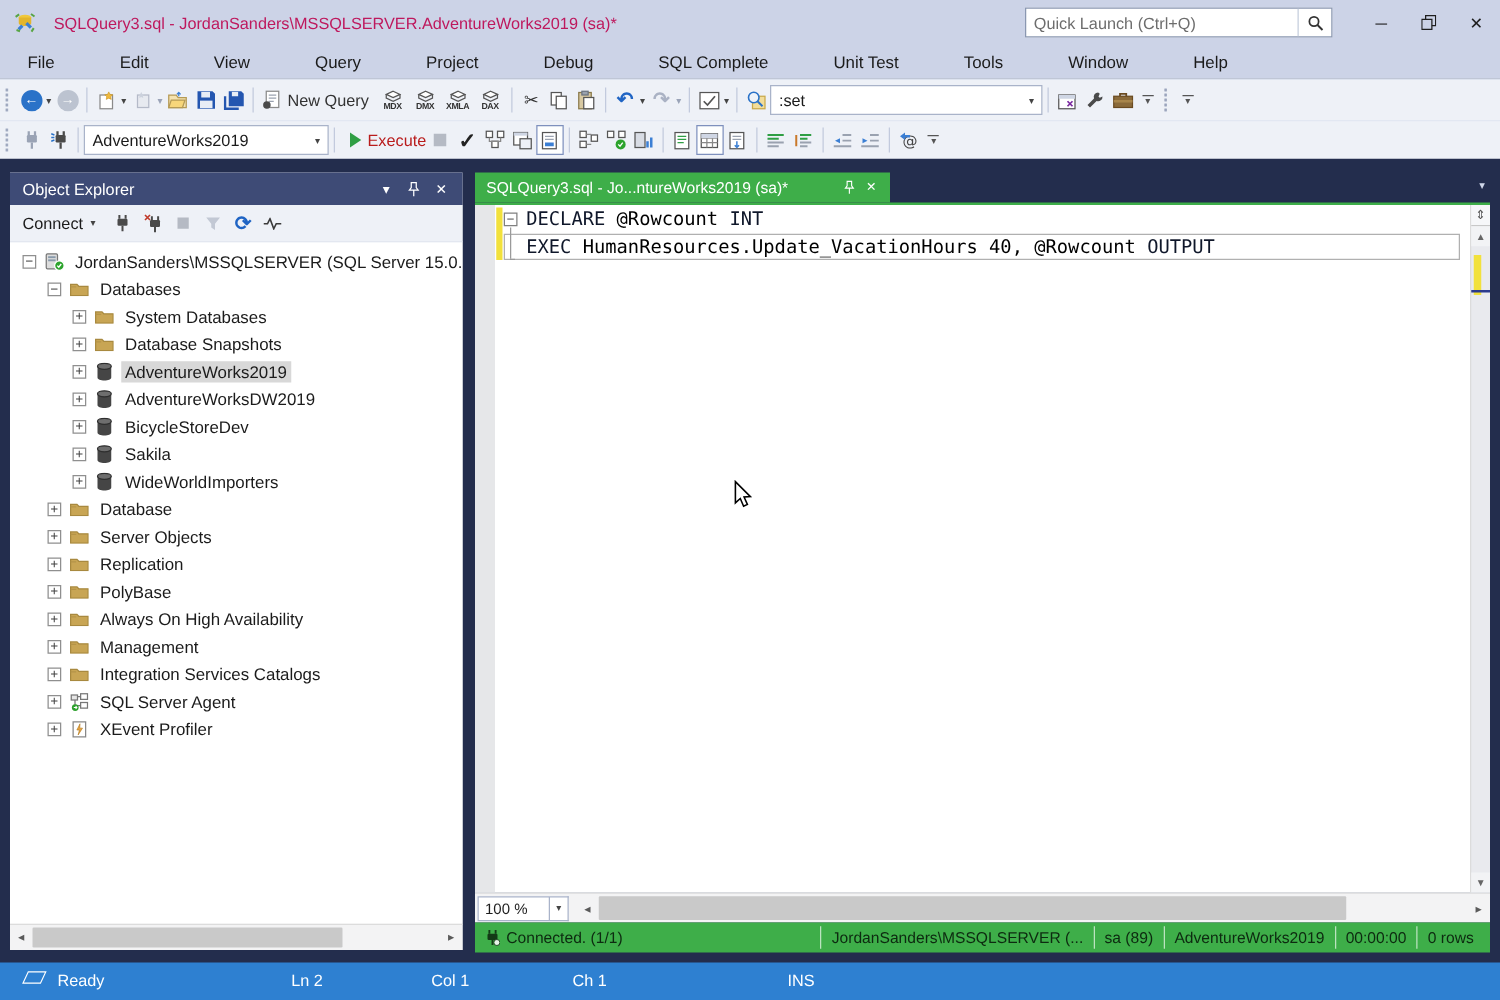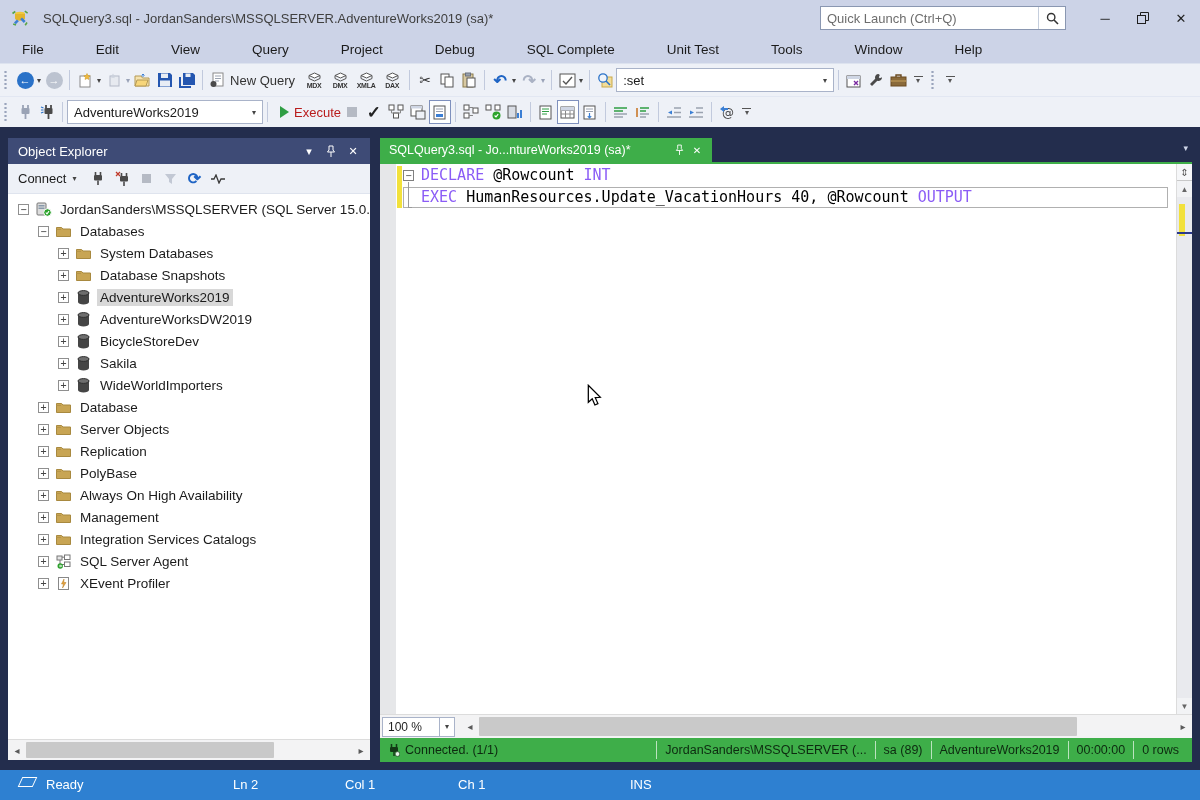"SQLQuery3.sql -" .title-text { color: #404040 -> #be185d }
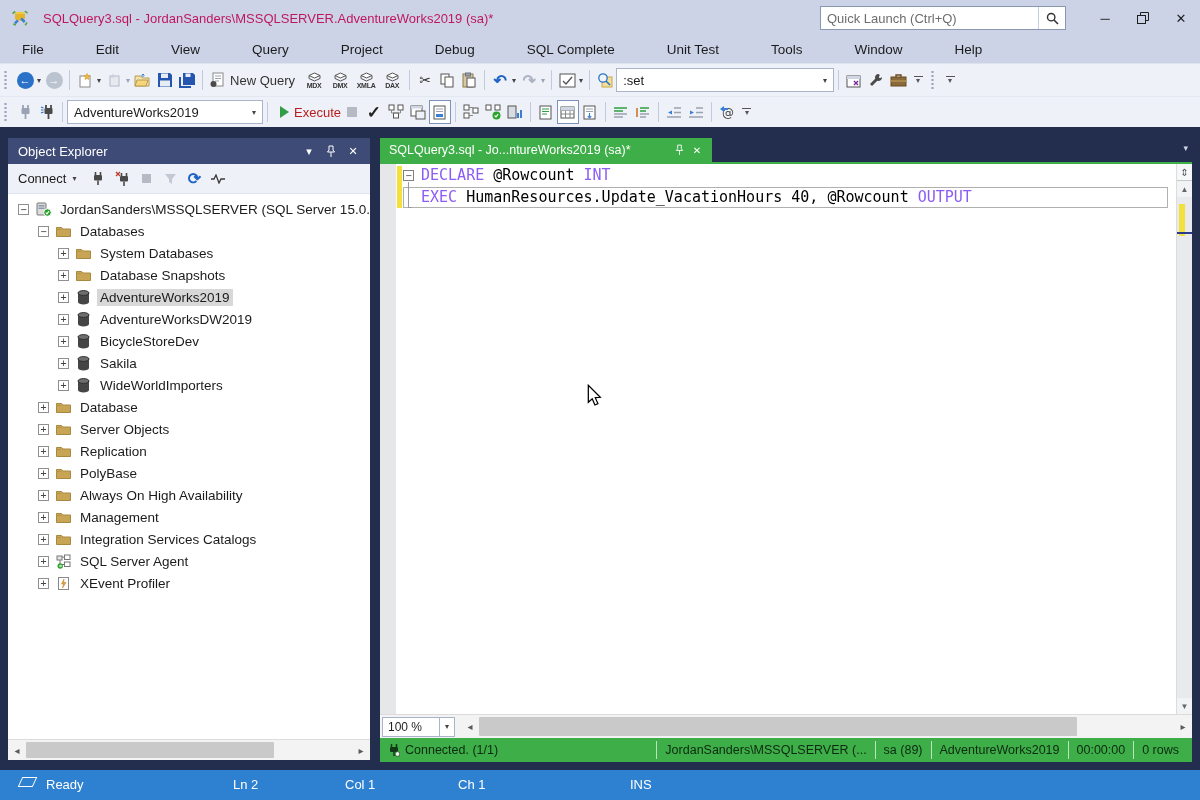"DECLARE" .tok-keyword { color: #8b5cf6 -> #0f172a }
